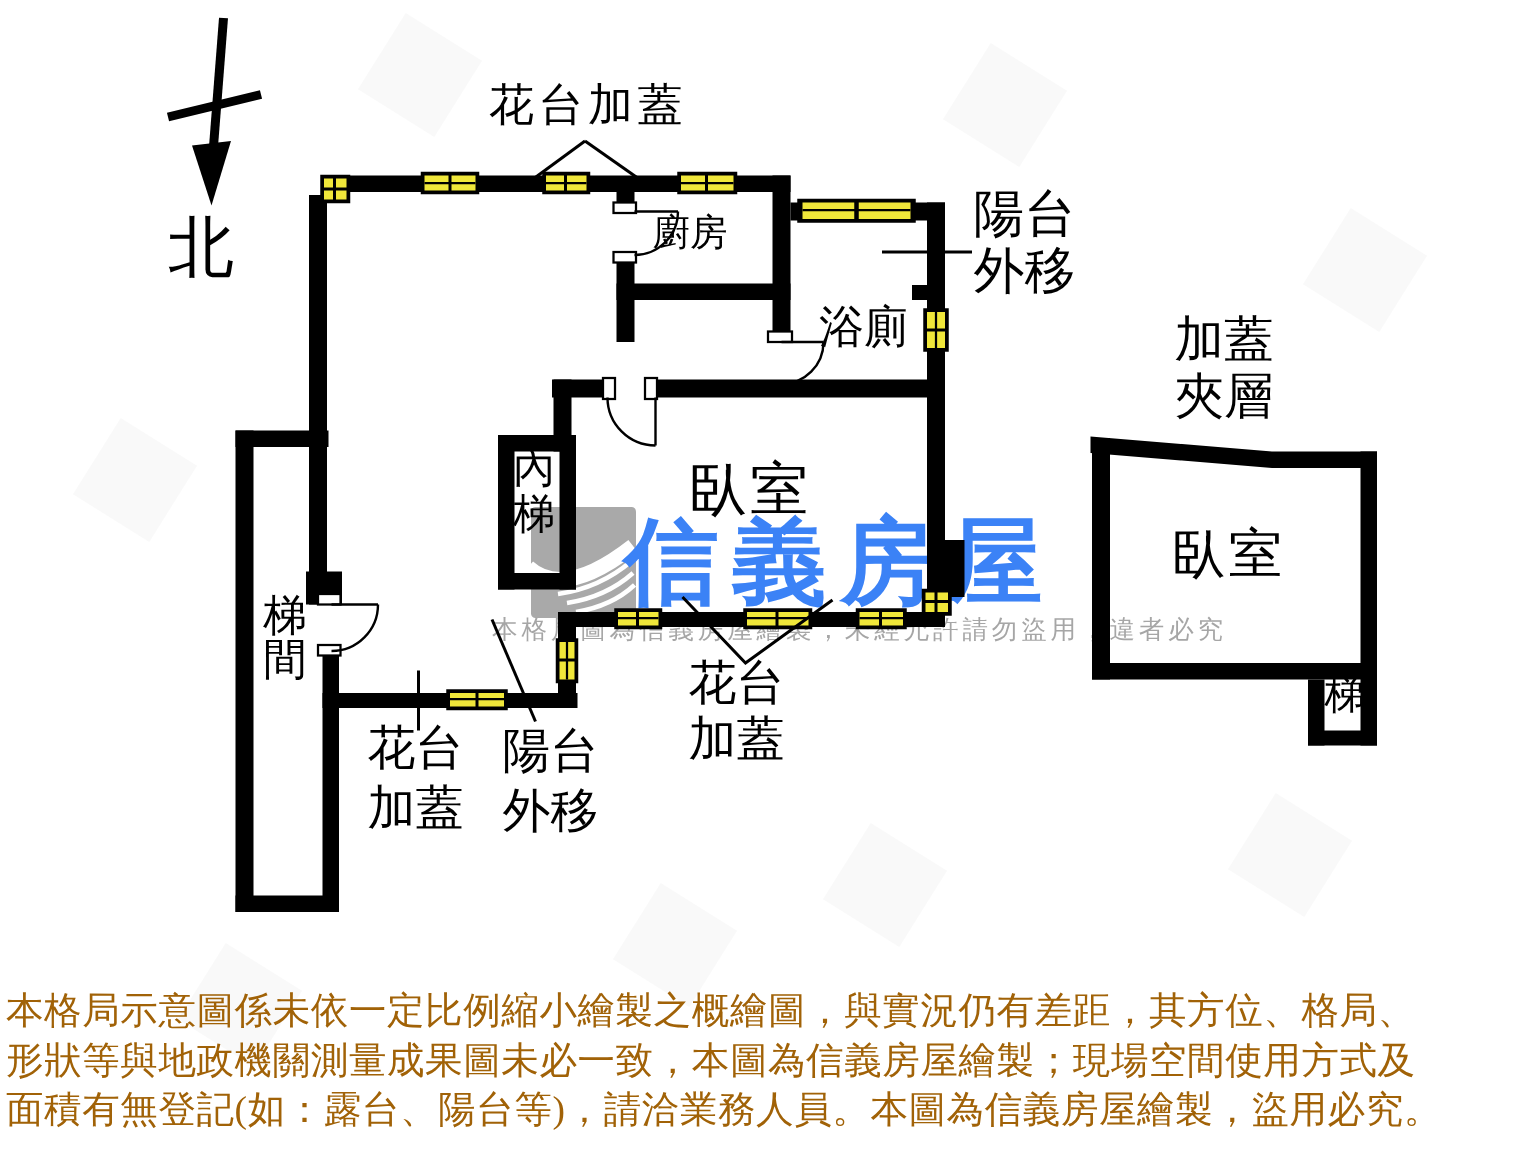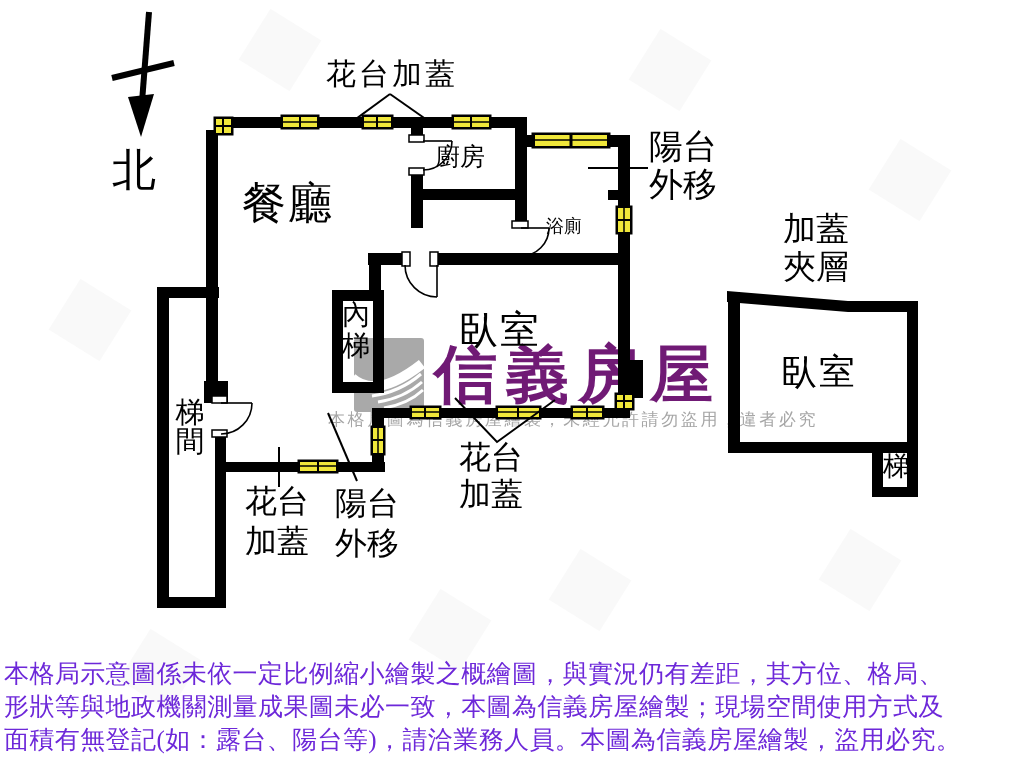"花台加蓋" .lbl { font-family: Liberation Sans, sans-serif -> Liberation Mono, monospace }
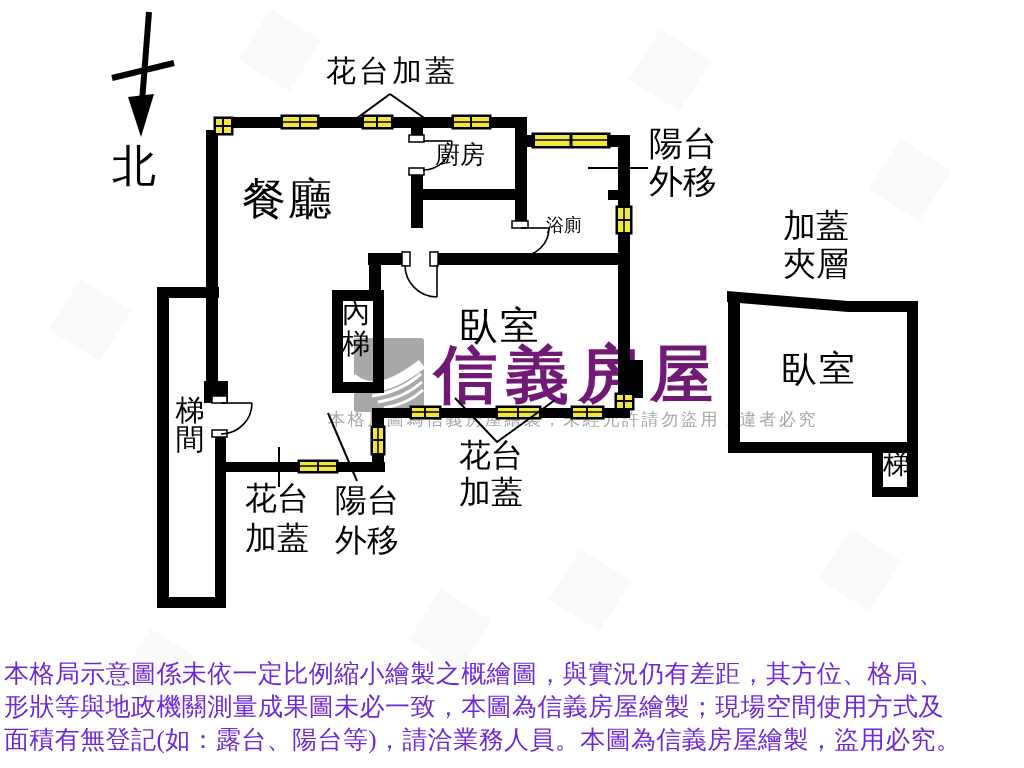"餐廳" div.lbl { html: <div>餐廳</div> -> none }
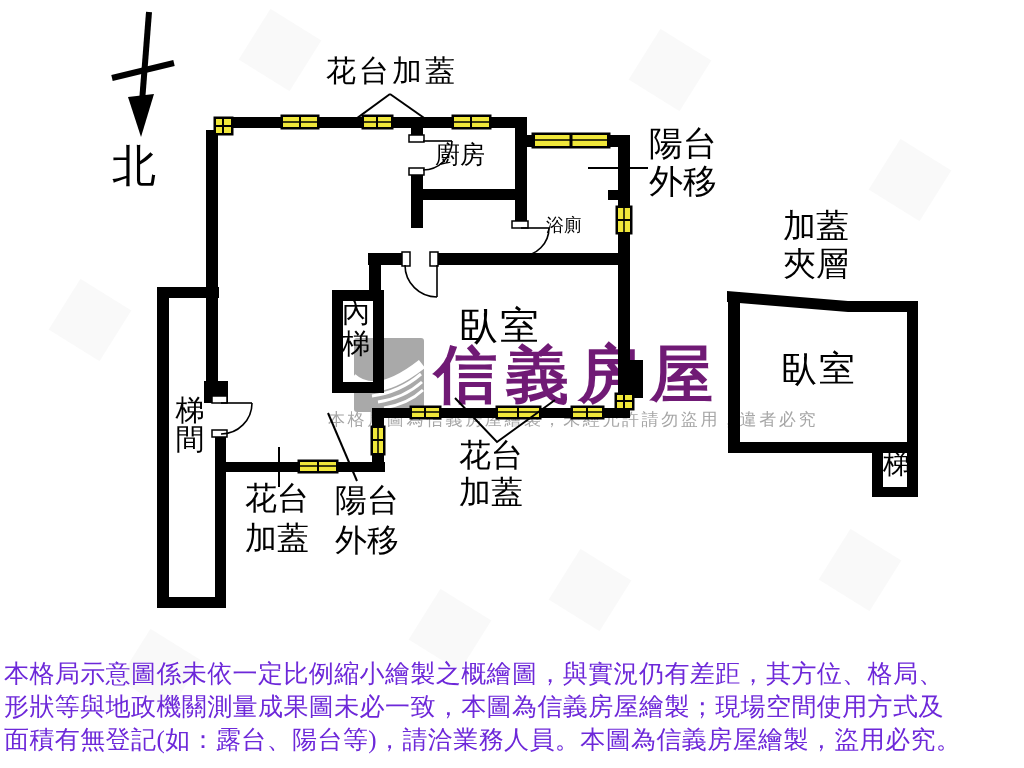"浴廁" #lbl-bath { font-size: 18px -> 30px; top: 216px -> 204px }
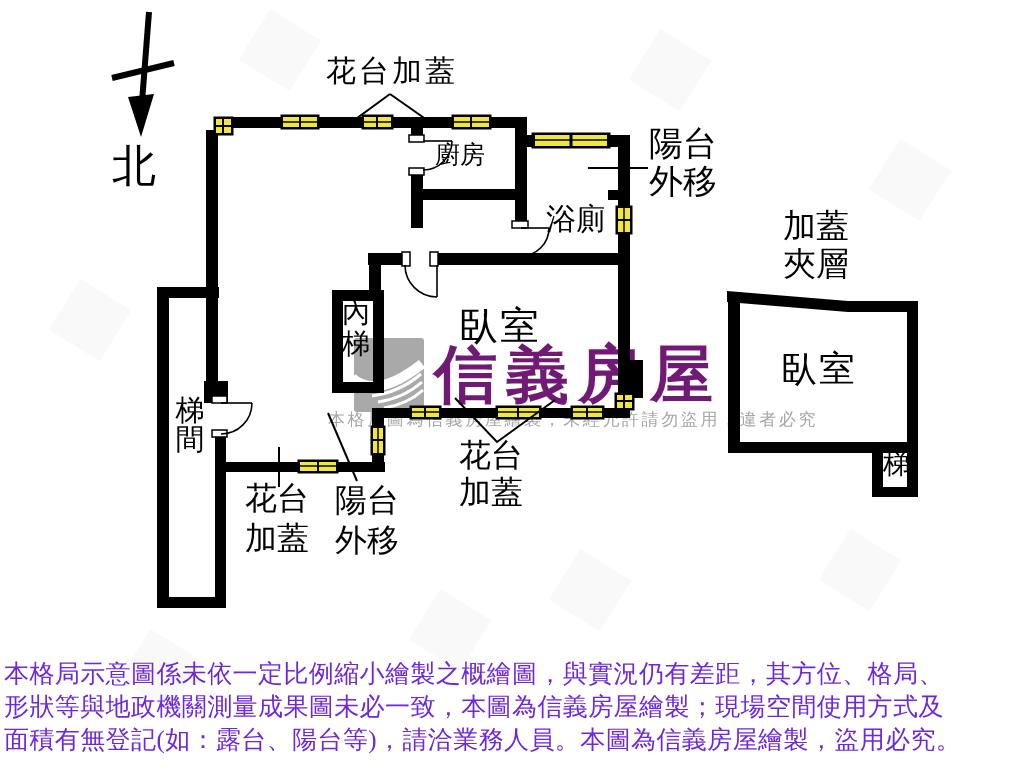"信義房屋" #wm-brand { color: #701a75 -> #3b82f6; left: 434px -> 416px }
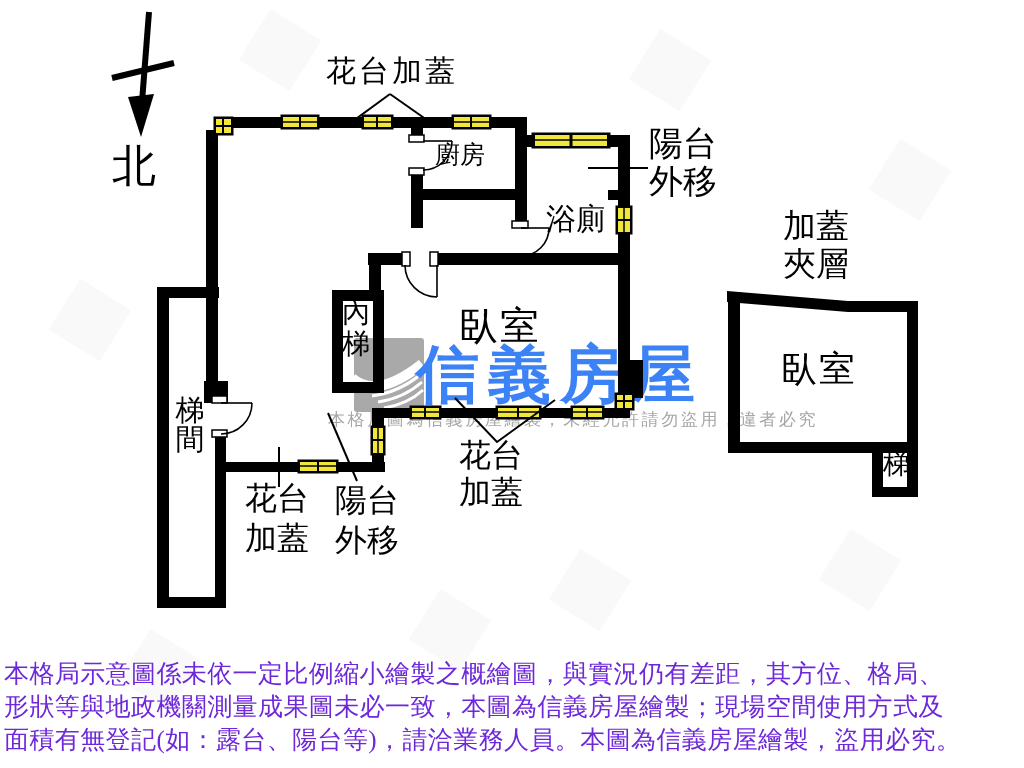"本格局示意圖係未依一定比例縮小繪製之概繪圖，與實況仍有差距，其方位、格局、" .disc { color: #6d28d9 -> #a16207 }
